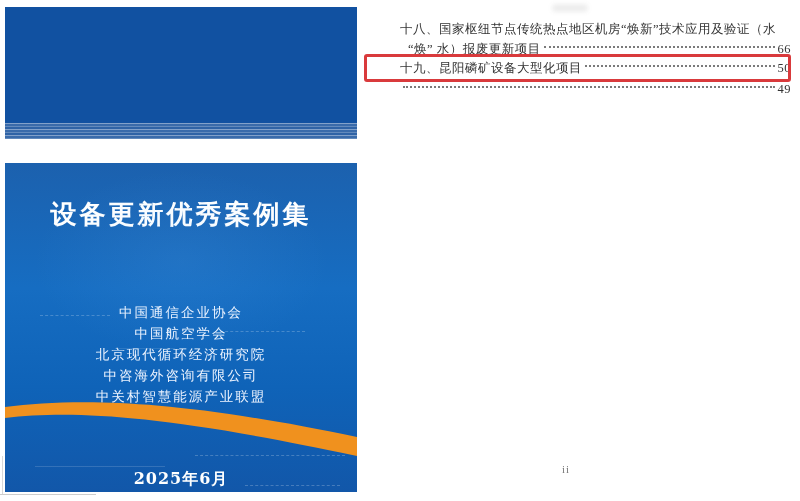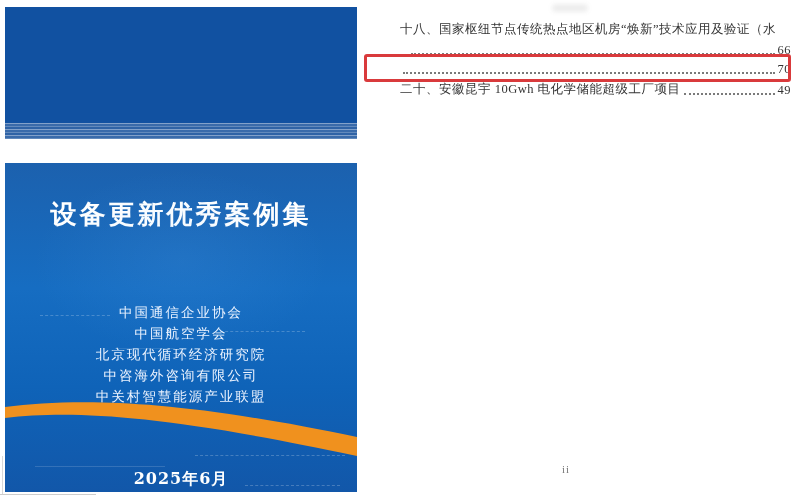"十八、国家枢纽节点传统热点地区机房“焕新”技术应用及验证（水" .toc-row { align-items: flex-end -> center }
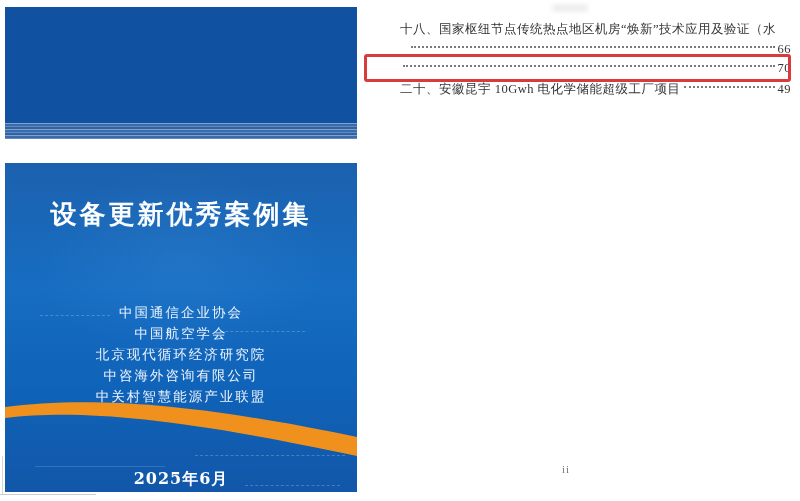"“焕” 水）报废更新项目" span.toc-text { html: none -> <span>“焕” 水）报废更新项目</span> }
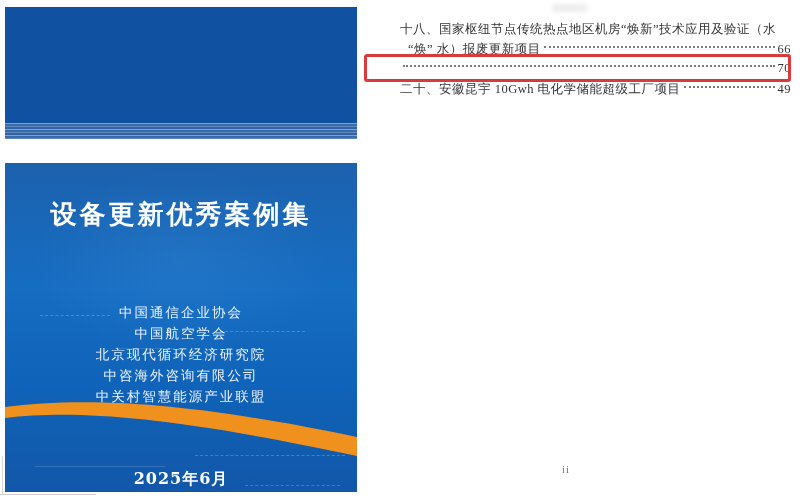"十九、昆阳磷矿设备大型化项目" span.toc-text { html: none -> <span>十九、昆阳磷矿设备大型化项目</span> }
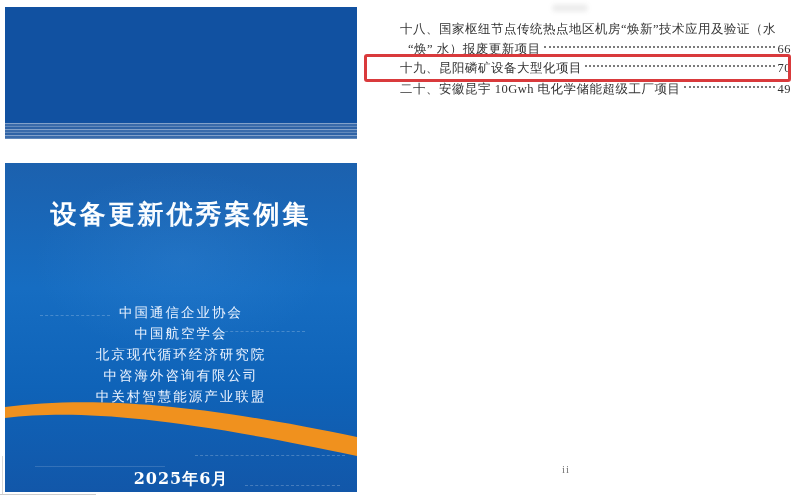"70" span.pg { text: 70 -> 50 }
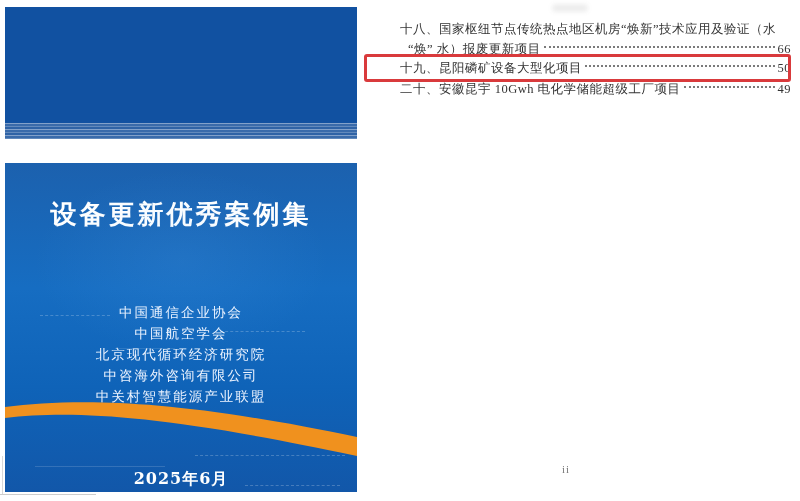"二十、安徽昆宇 10Gwh 电化学储能超级工厂项目" span.toc-text { html: <span>二十、安徽昆宇 10Gwh 电化学储能超级工厂项目</span> -> none }
